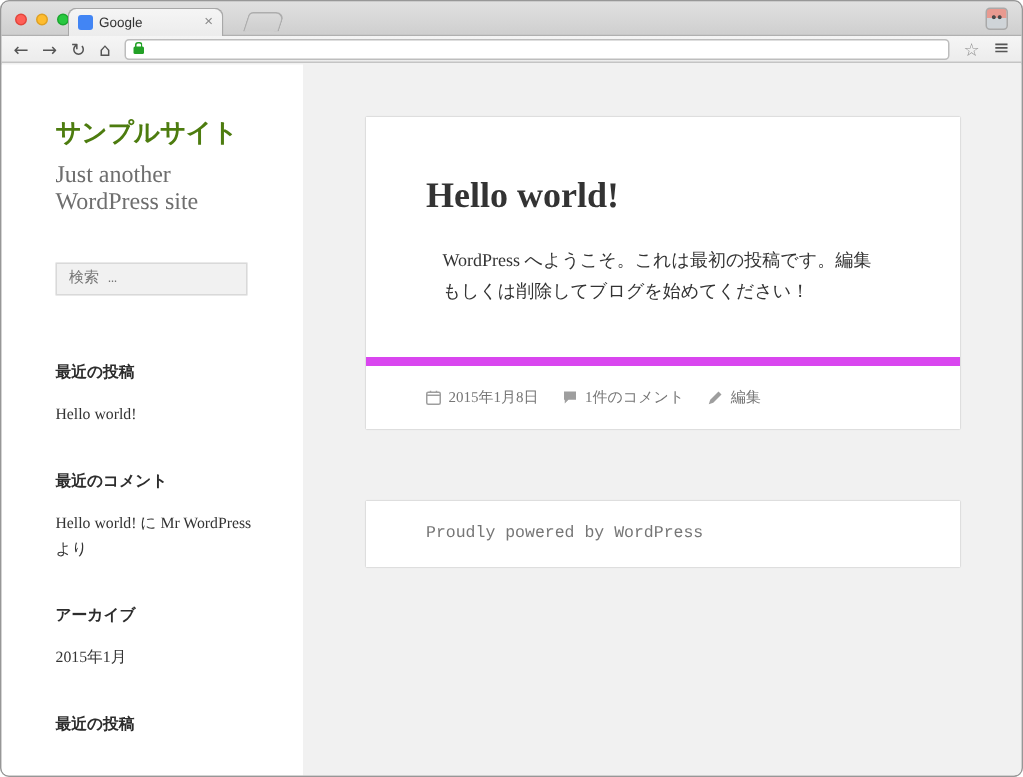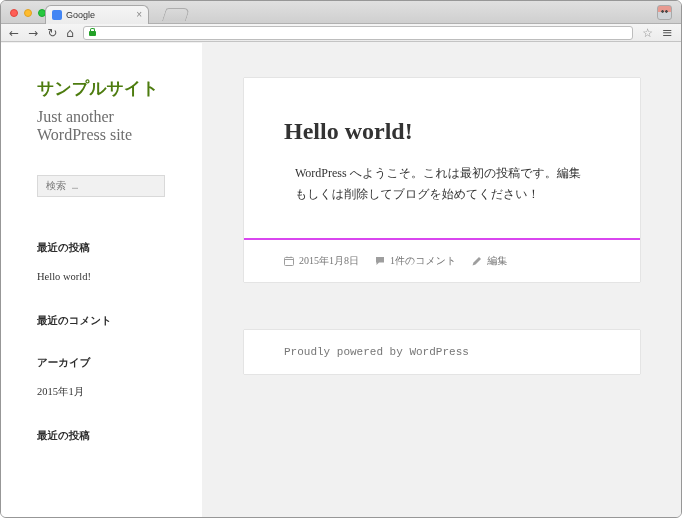"2015年1月8日" .entry-footer { border-top: 2px solid #d946ef -> 6px solid #d946ef }
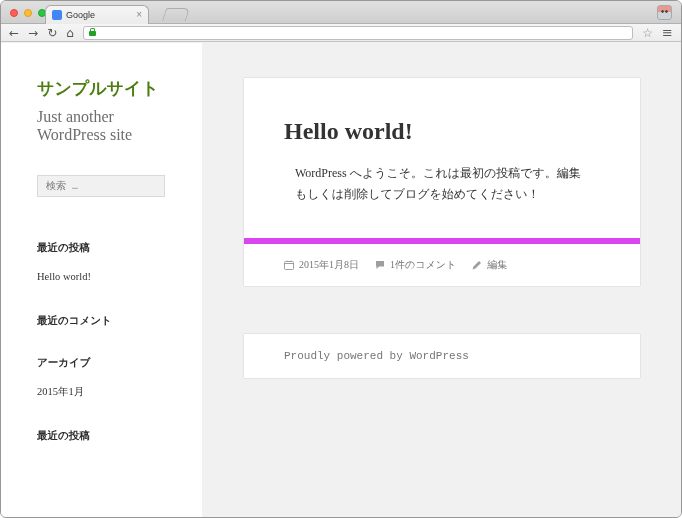"Hello world! に Mr WordPress" div.widget-item { html: none -> <div> <span>Hello world!</span><span> に </span><span>Mr WordPress</span><span> より</span> </div> }
